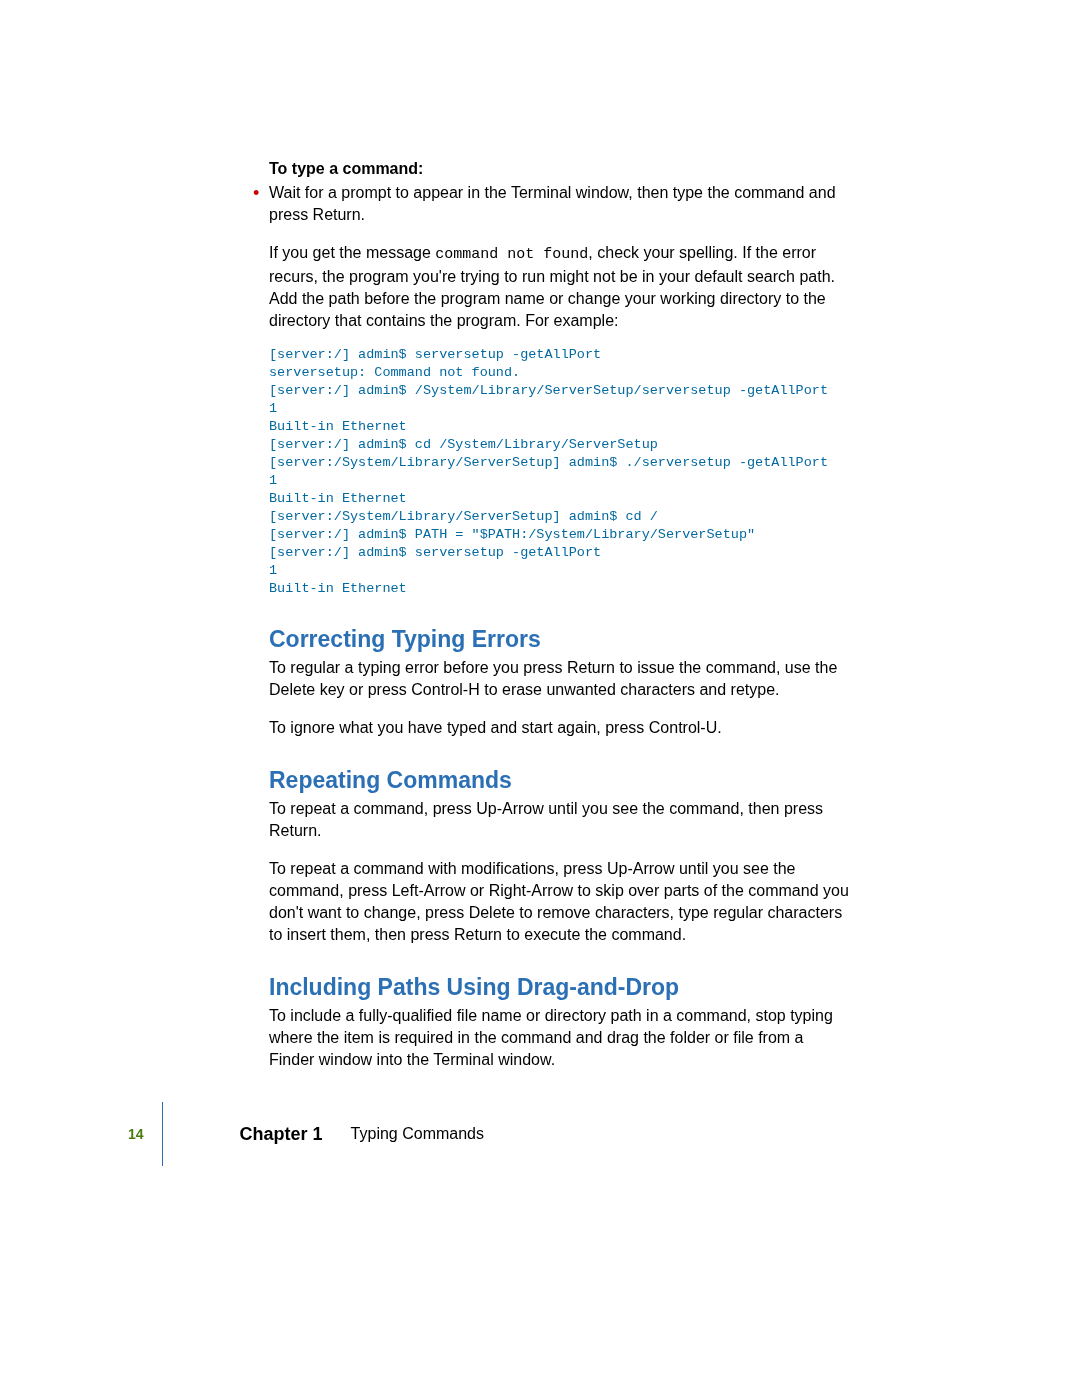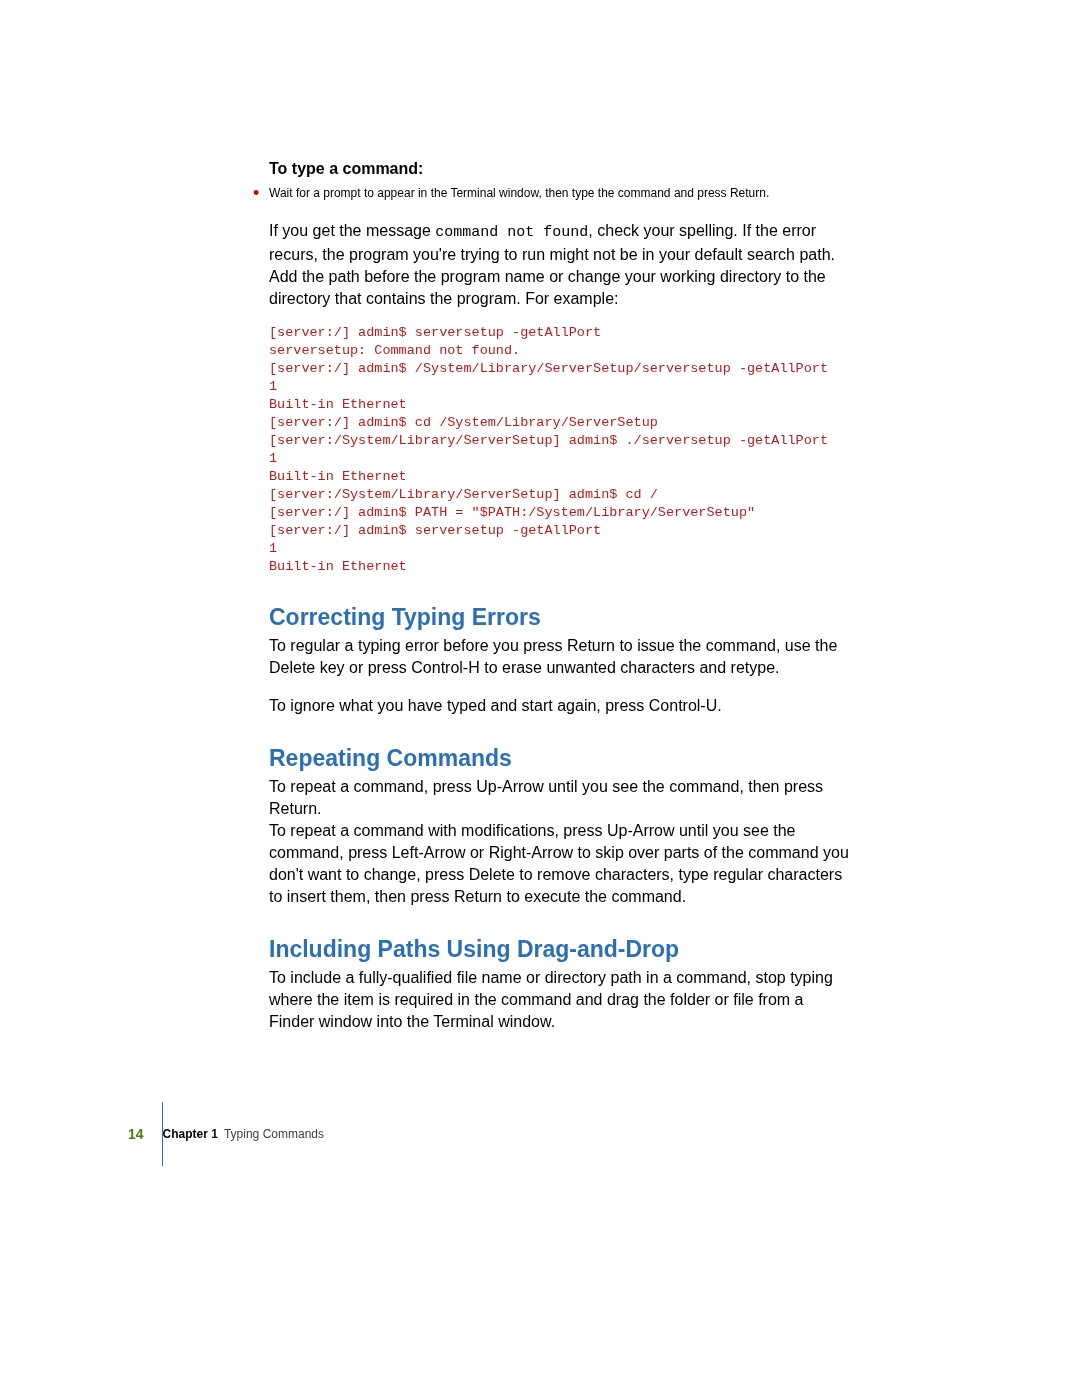"Wait for a prompt to" .body-text { font-size: 12px -> 16px }
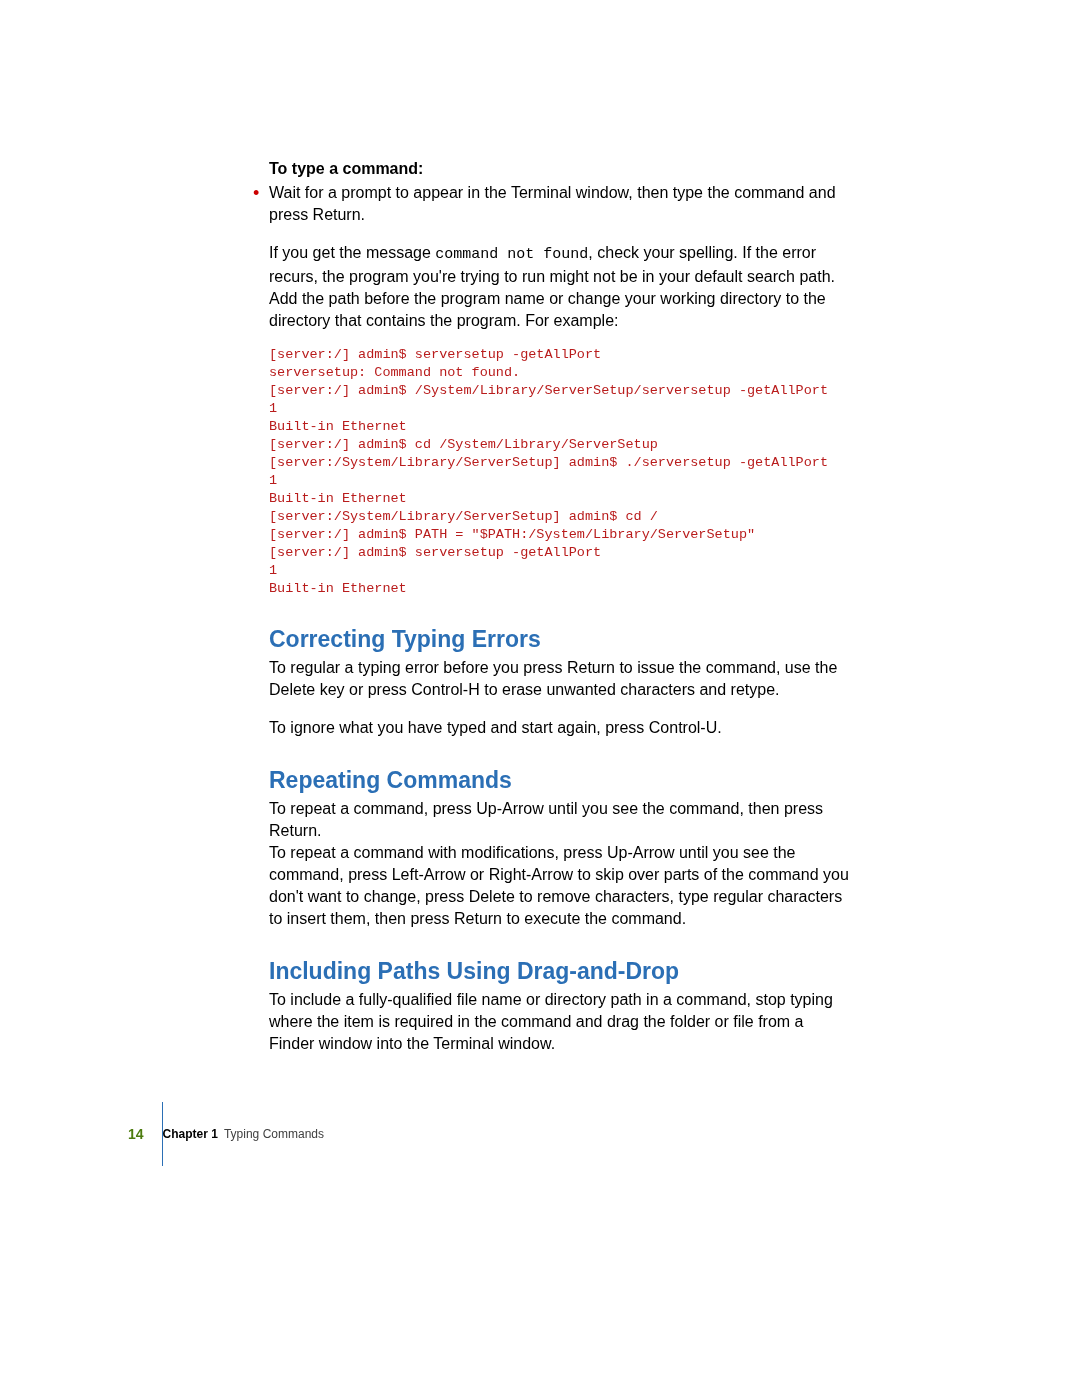"[server:/] admin$ serversetup" .code-block { color: #b91c1c -> #0369a1 }
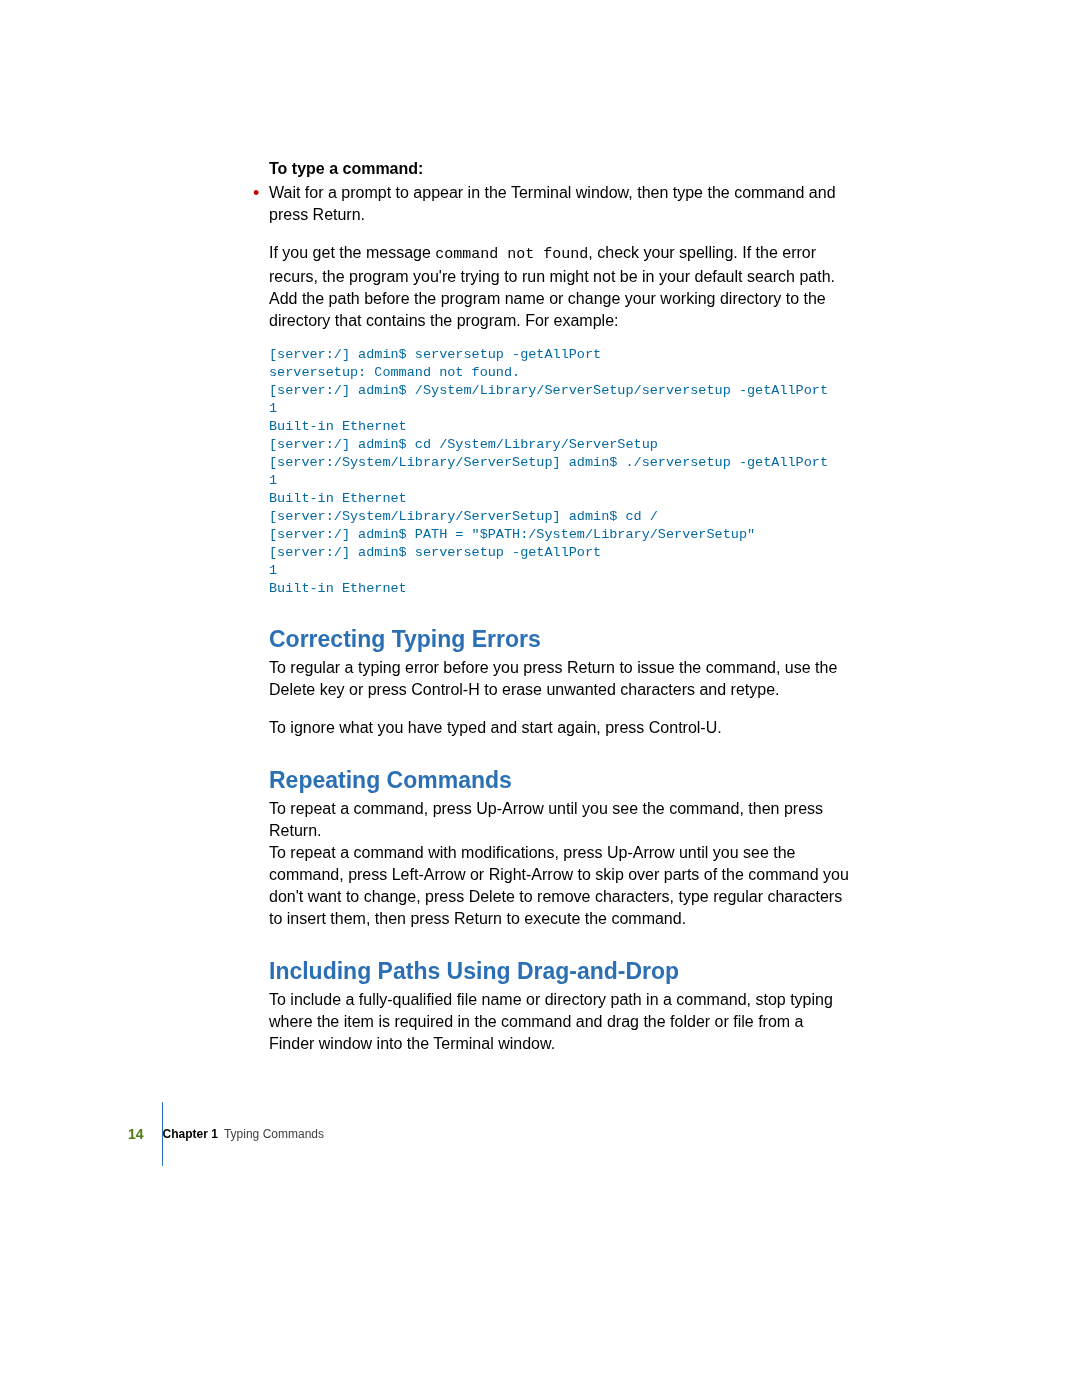"To repeat a command with" p.section-body { margin-top: none -> 16px }
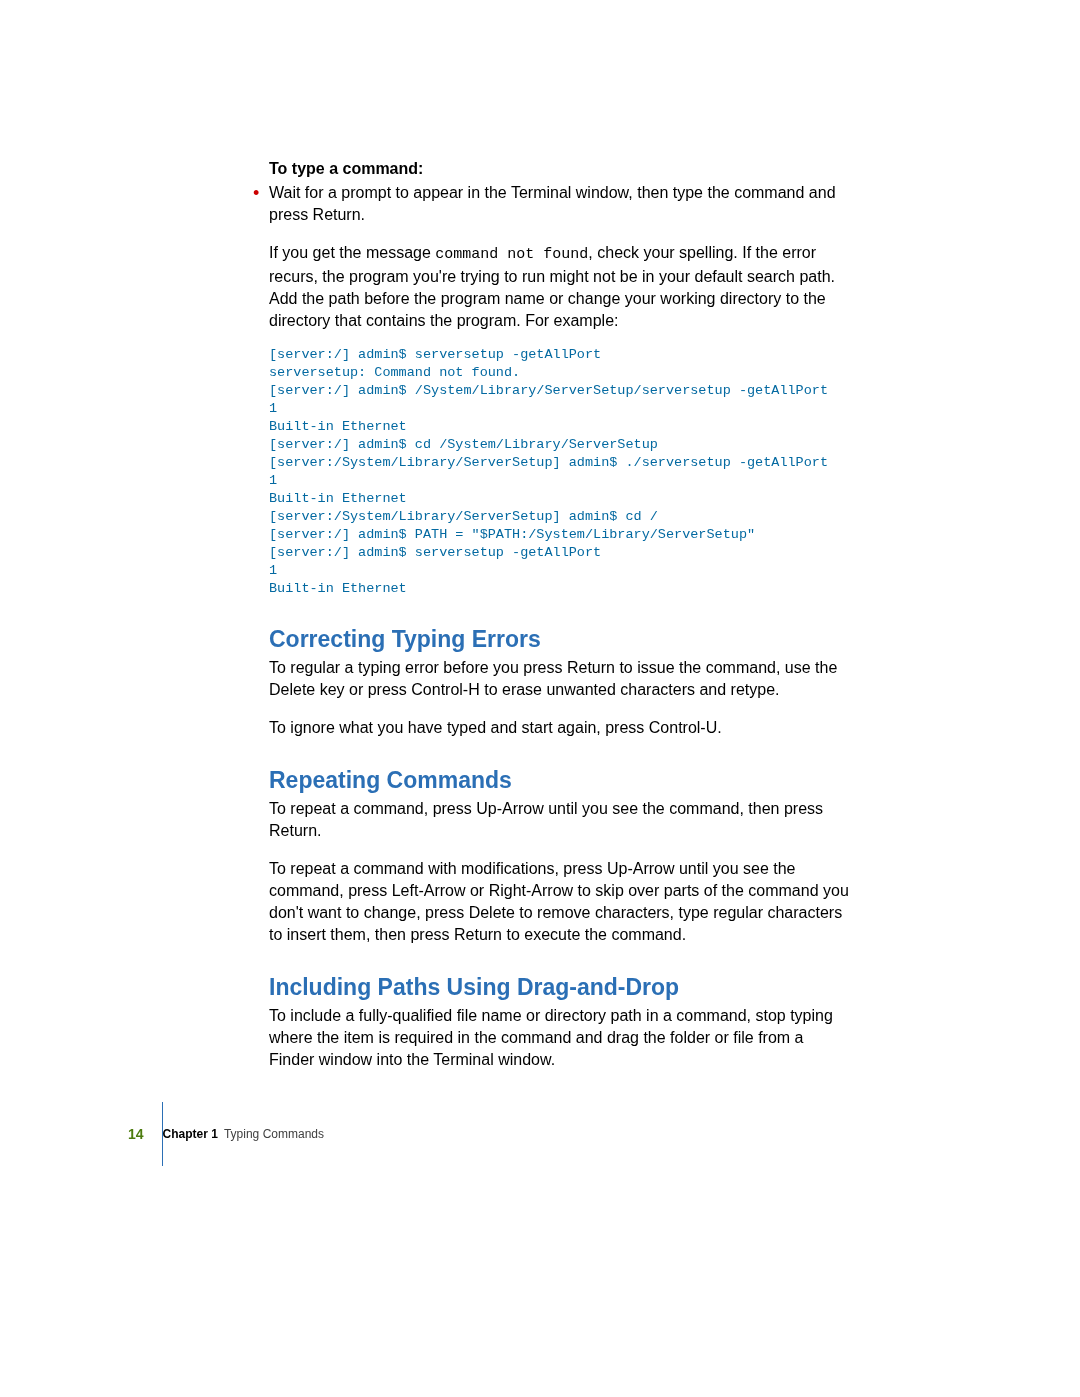"Chapter 1" .chapter-label { font-size: 12px -> 18px; margin-left: none -> 77px }
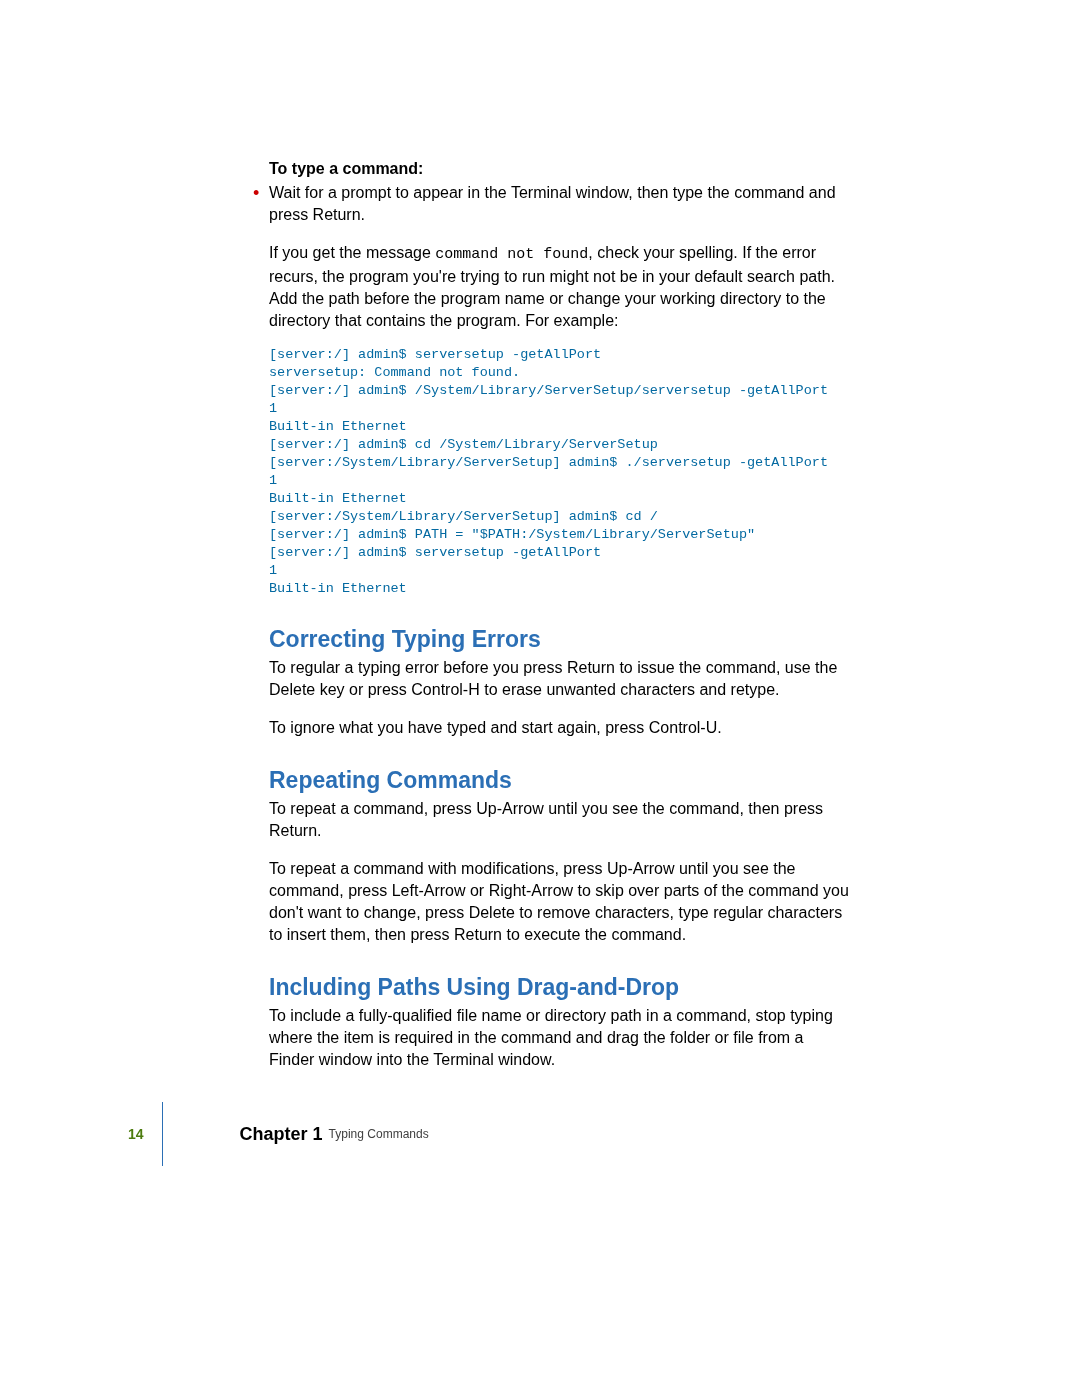"Typing Commands" .chapter-title { color: #404040 -> #000000; font-size: 12px -> 16px; margin-left: 6px -> 28px }
